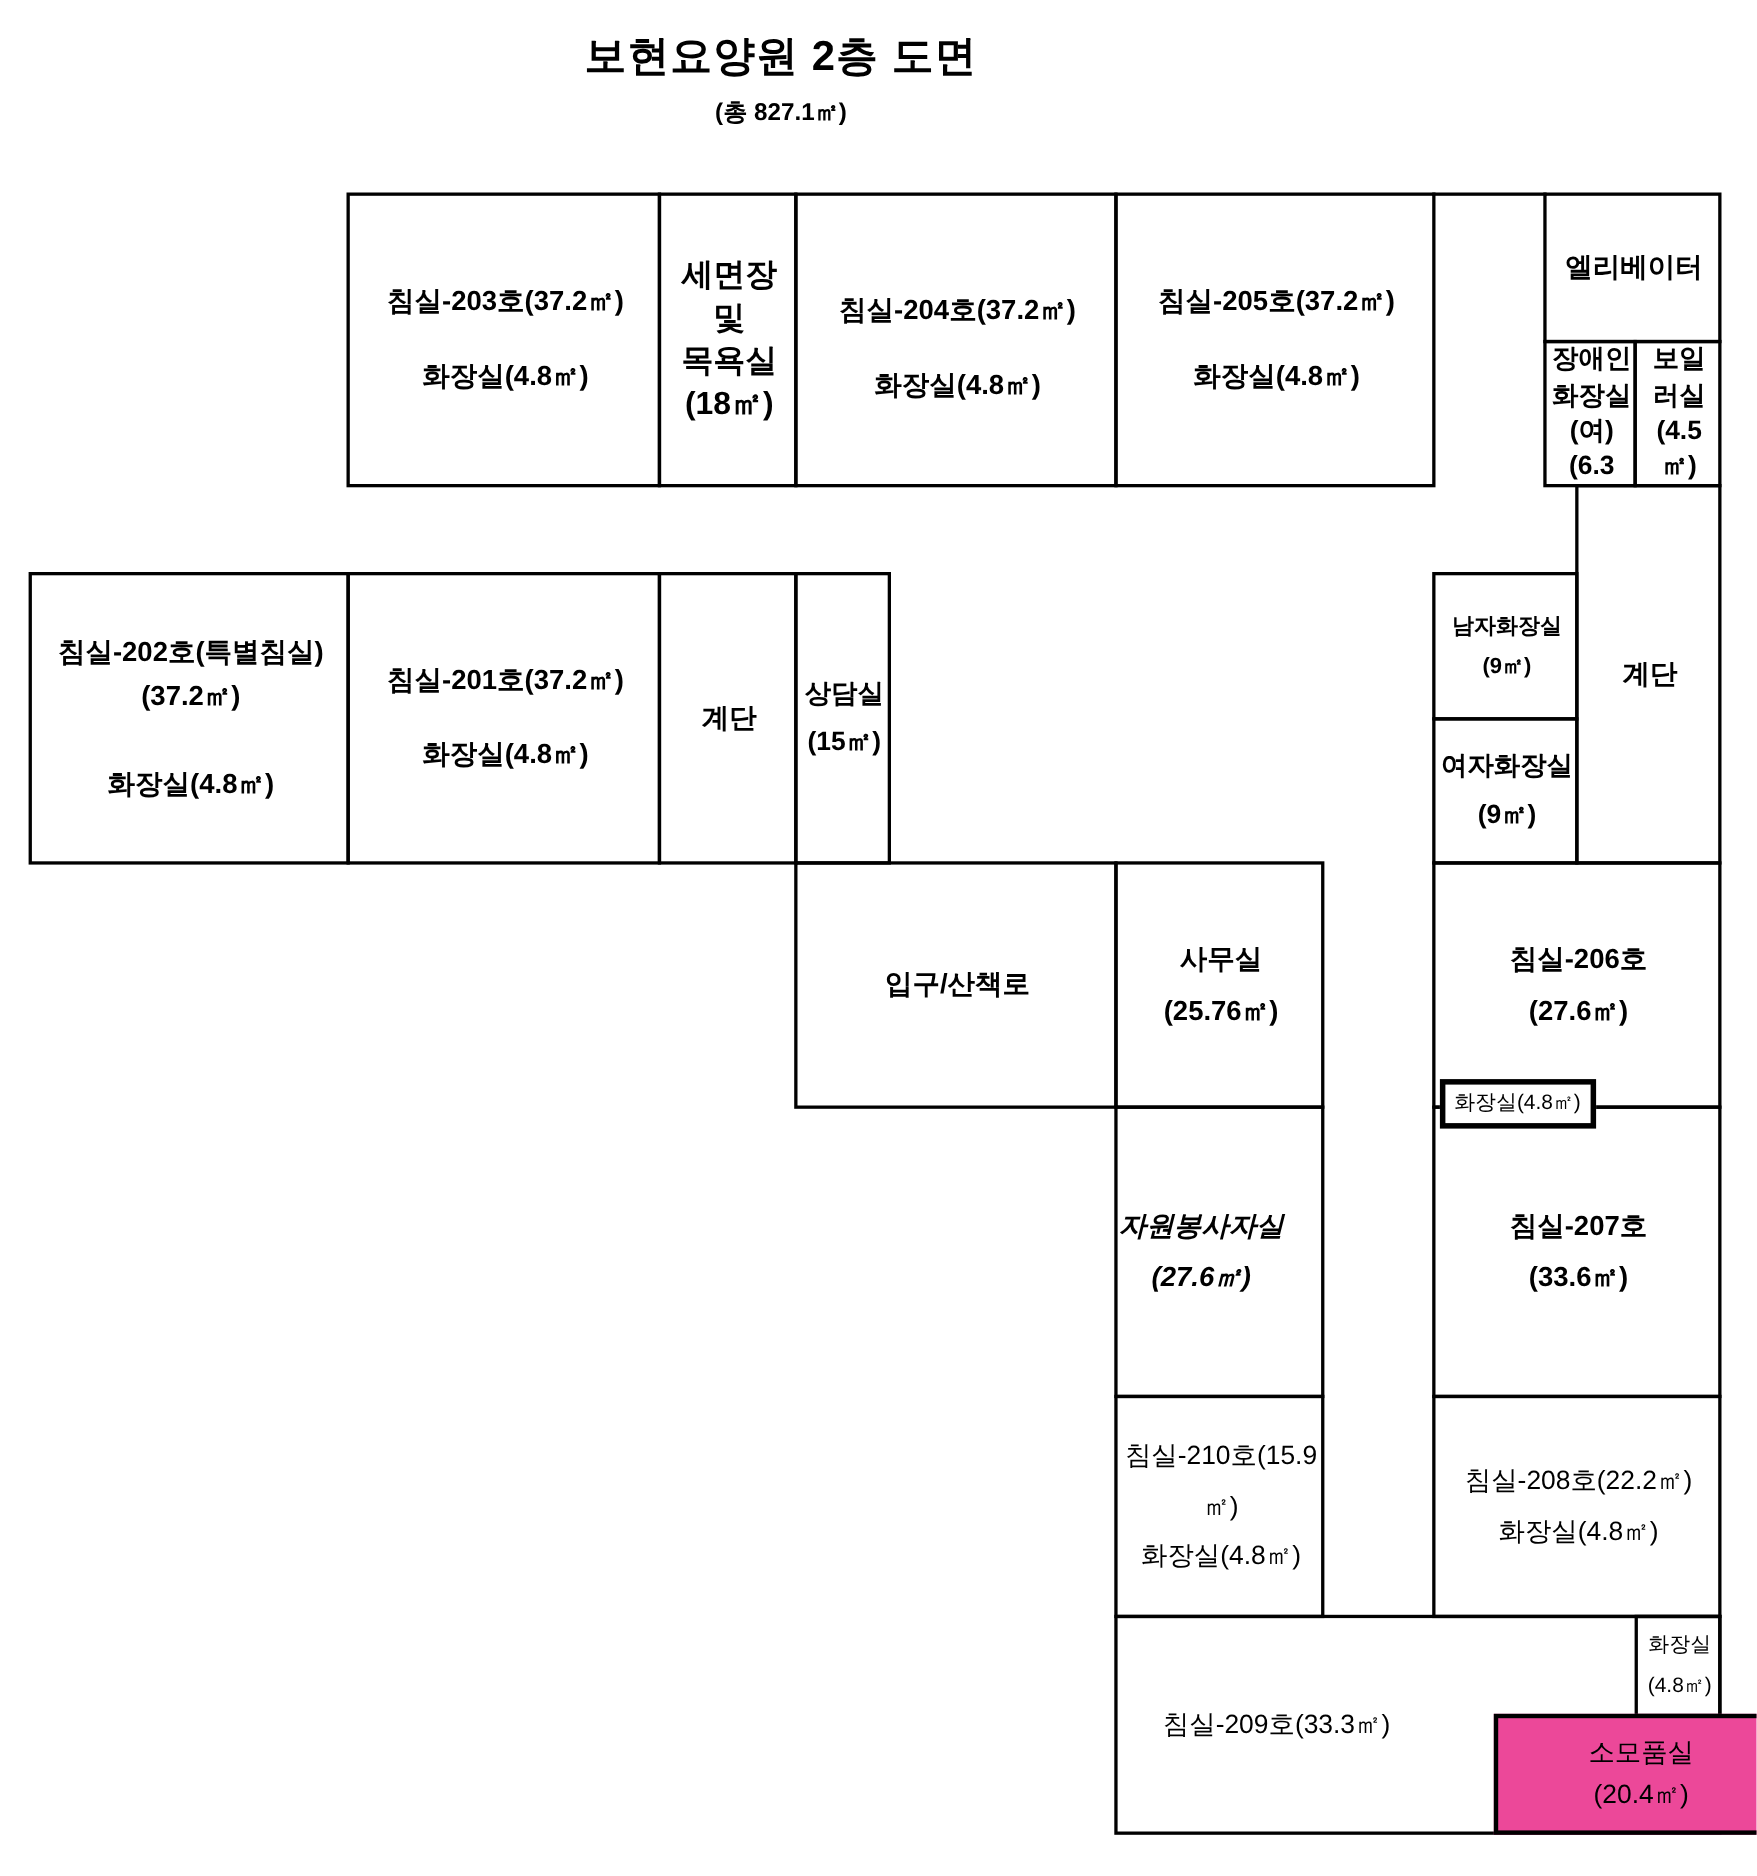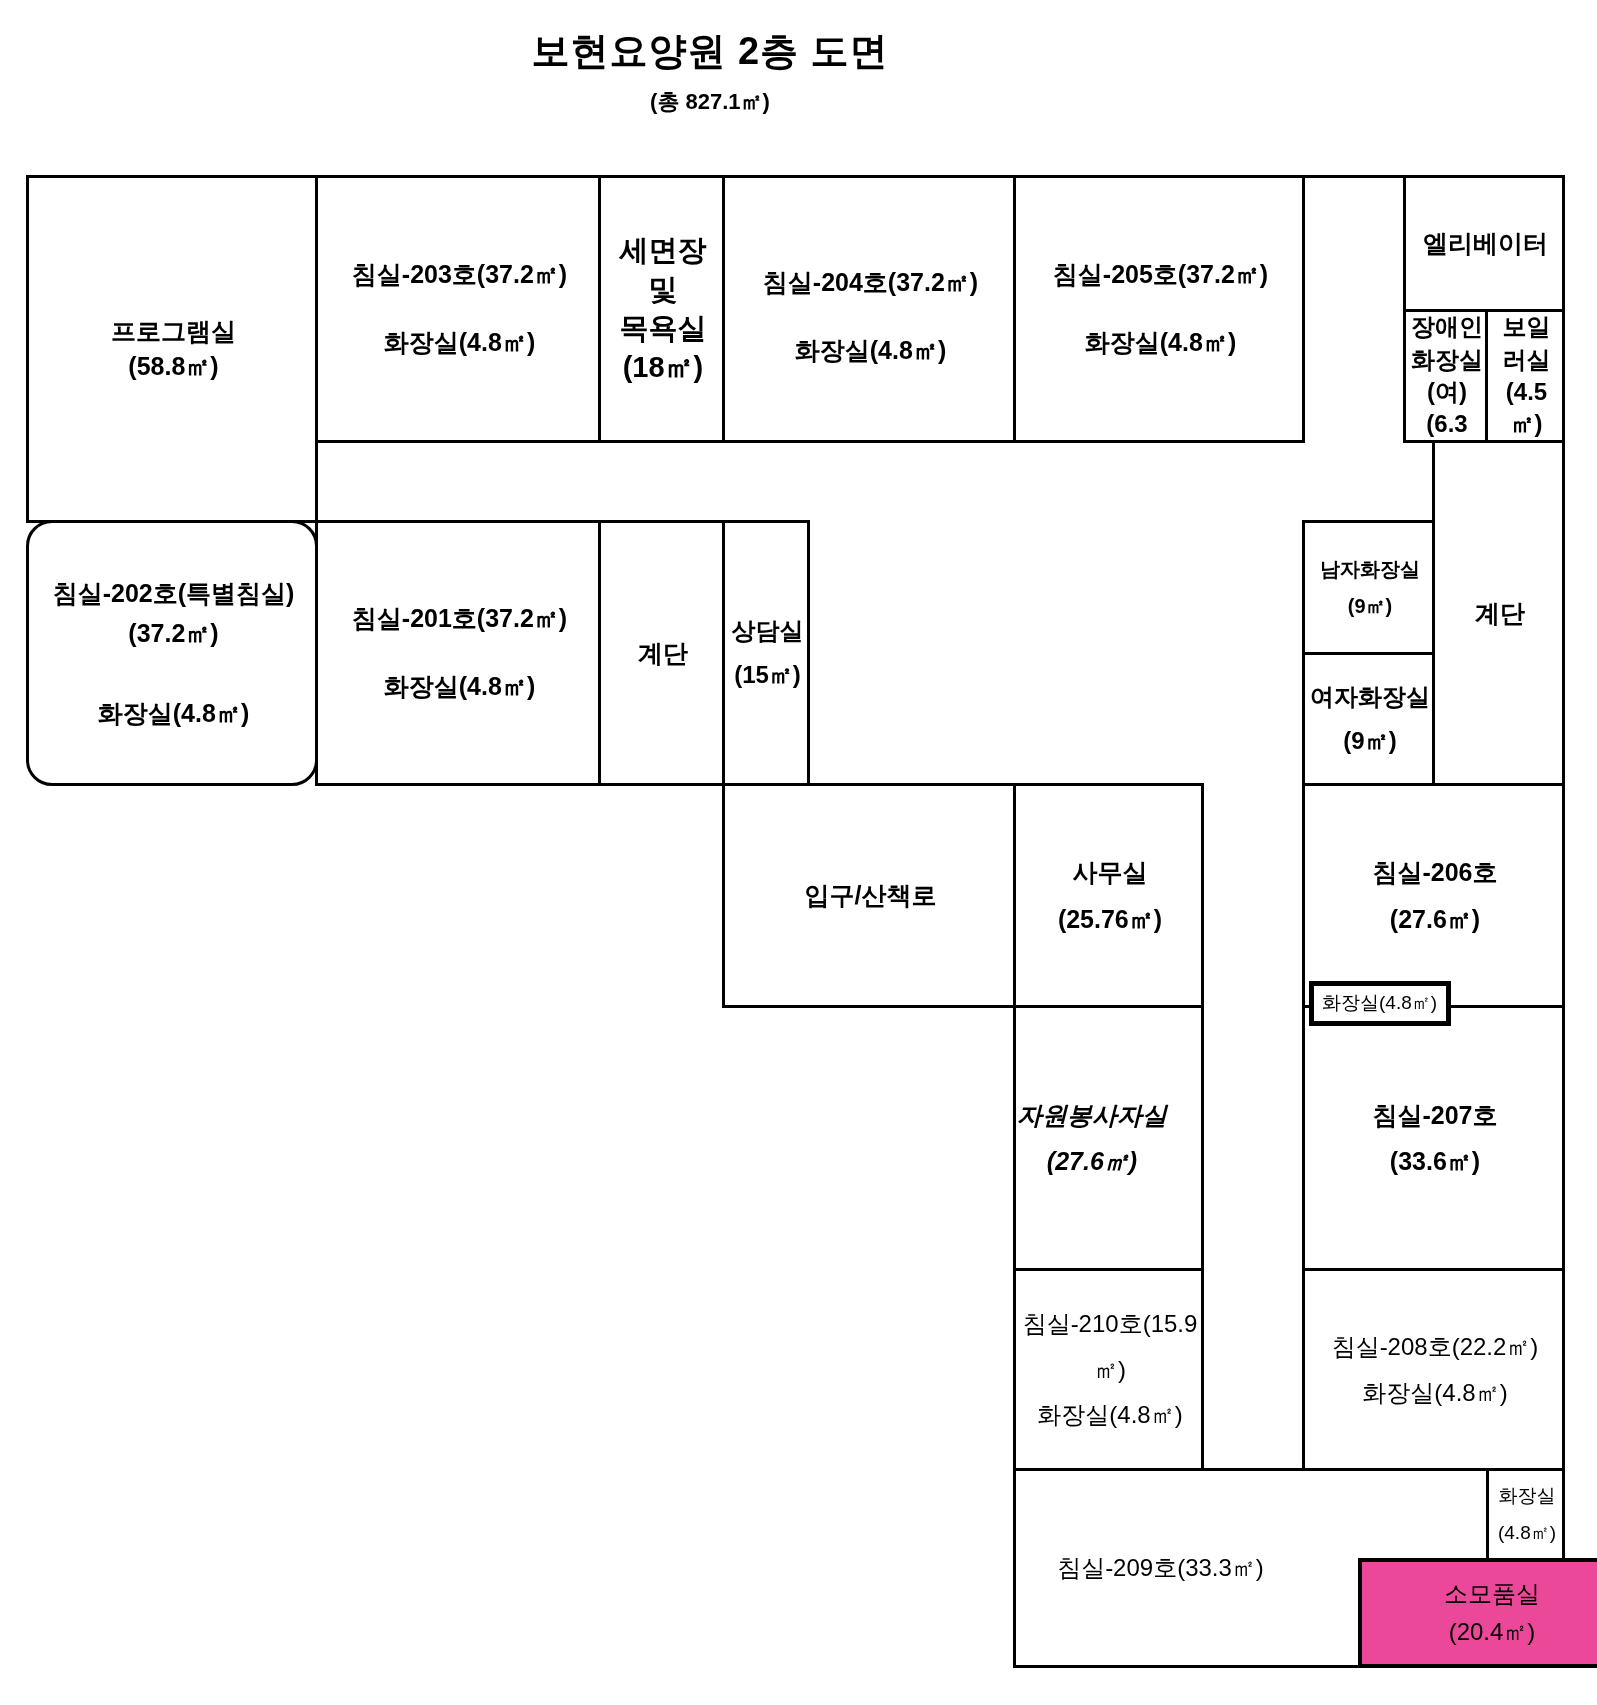"프로그램실" div.room { html: <div> <div> <div>프로그램실</div> <div>(58.8㎡)</div> </div> </div> -> none }
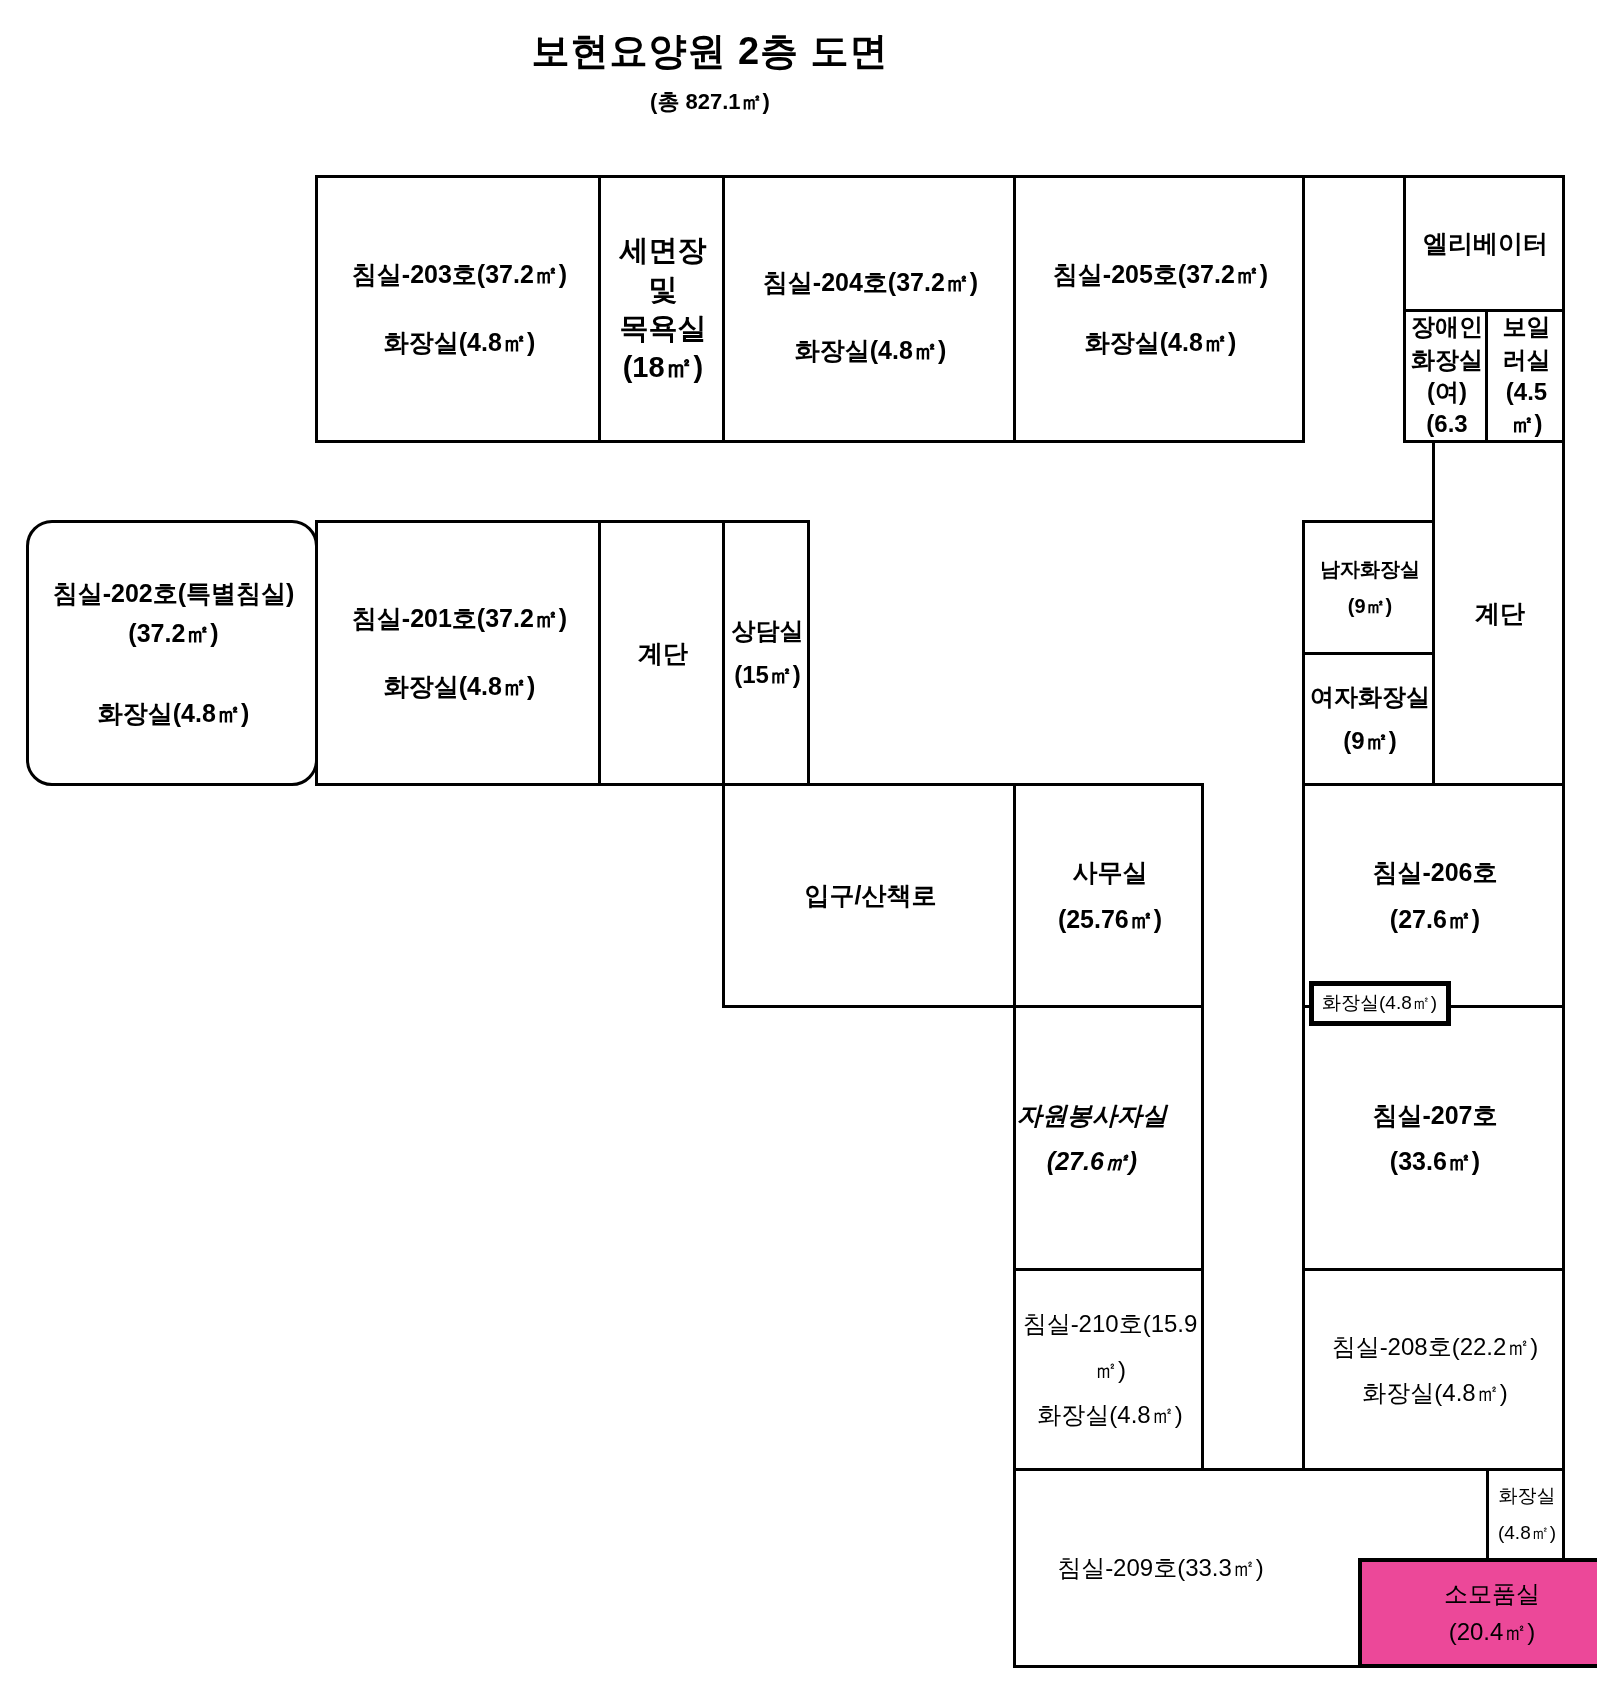"침실-202호(특별침실)" div.room { border-radius: 26px -> none }
